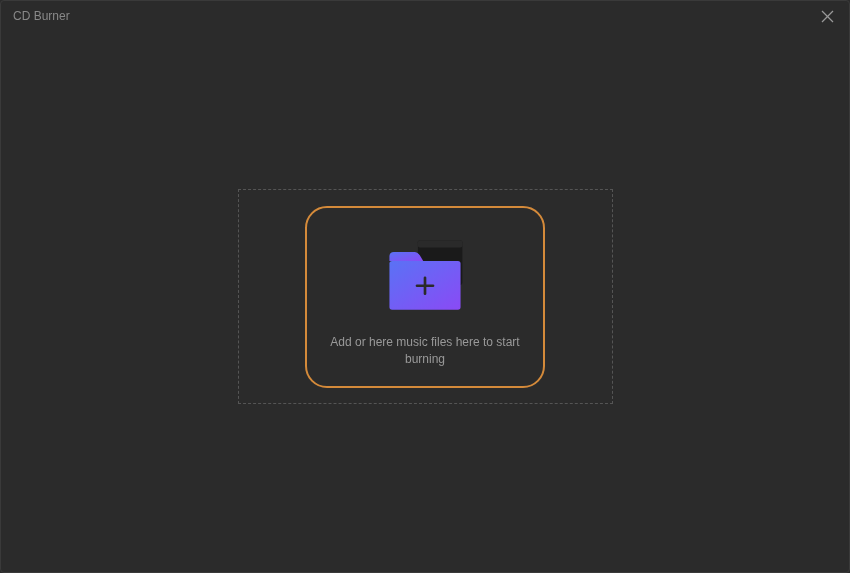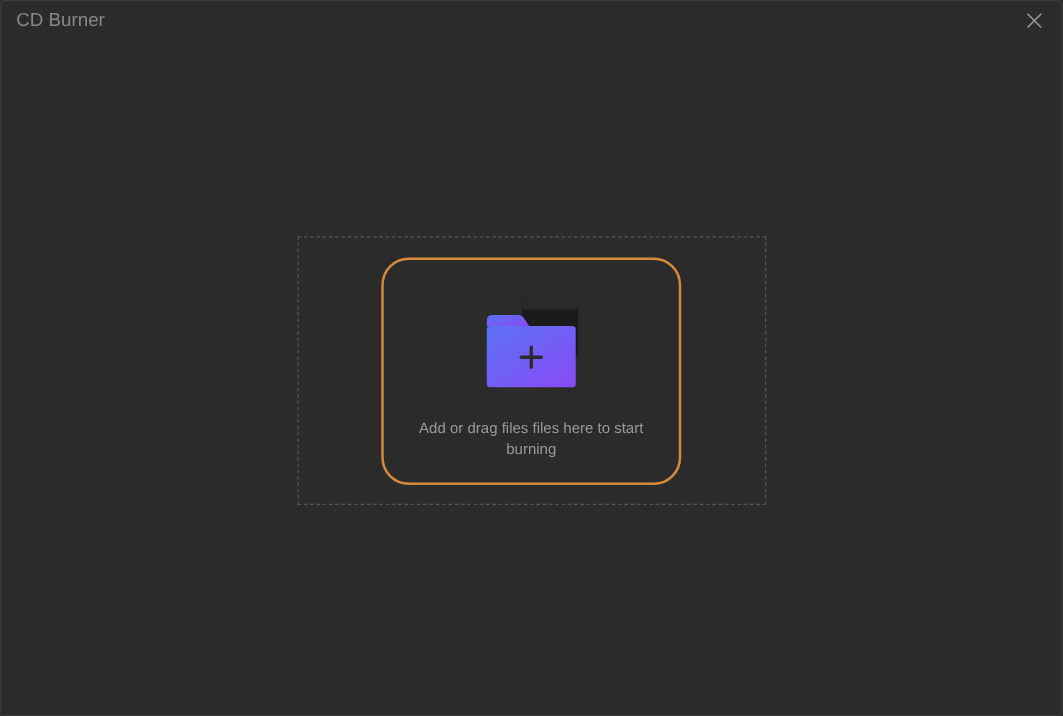"CD Burner" .title-text { font-size: 15px -> 12px }
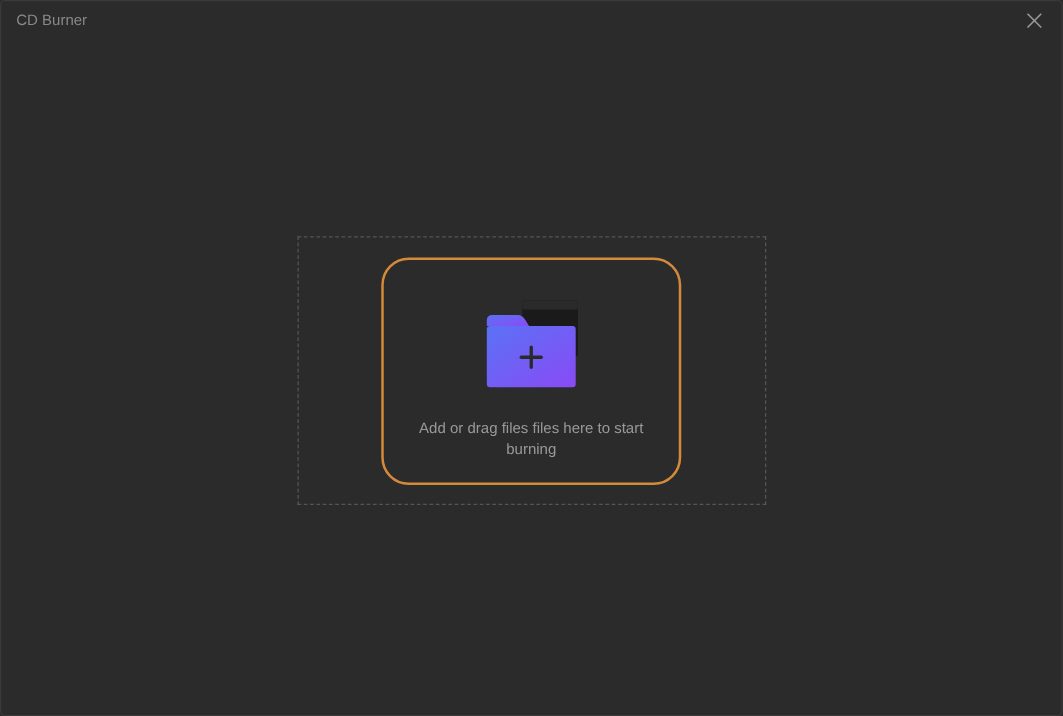"Add or drag files files" div.drop-text { text: drag files -> here music }
